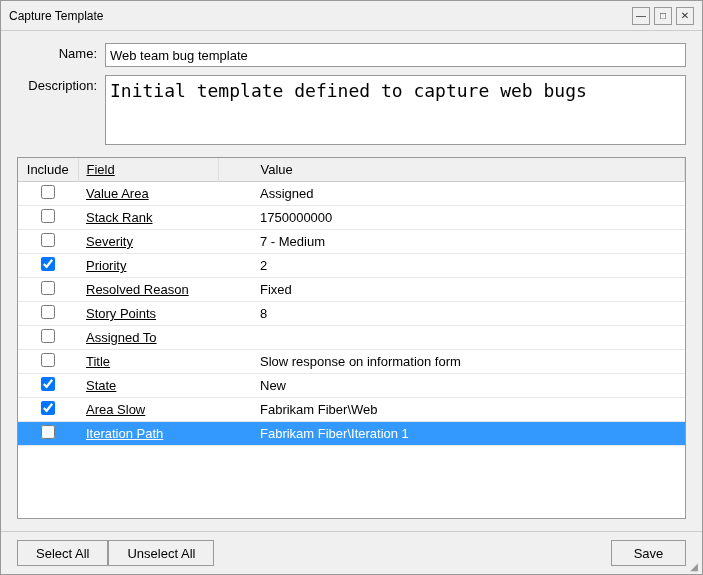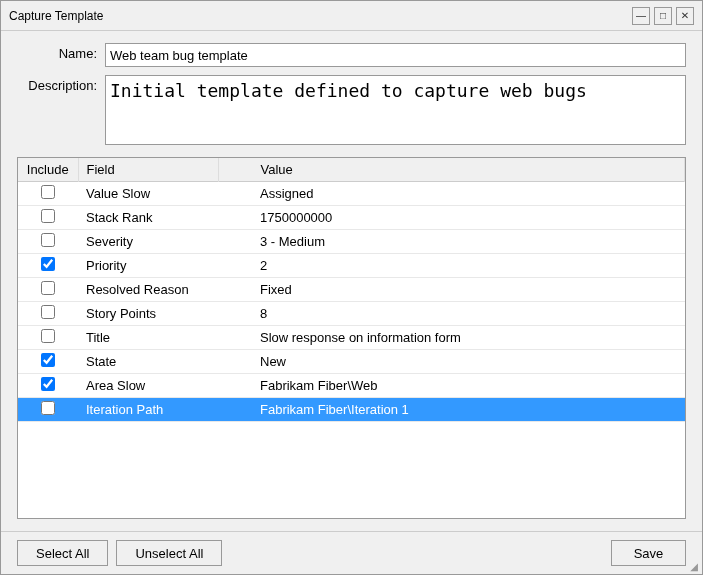"Field" .col-field { text-decoration: none -> underline }
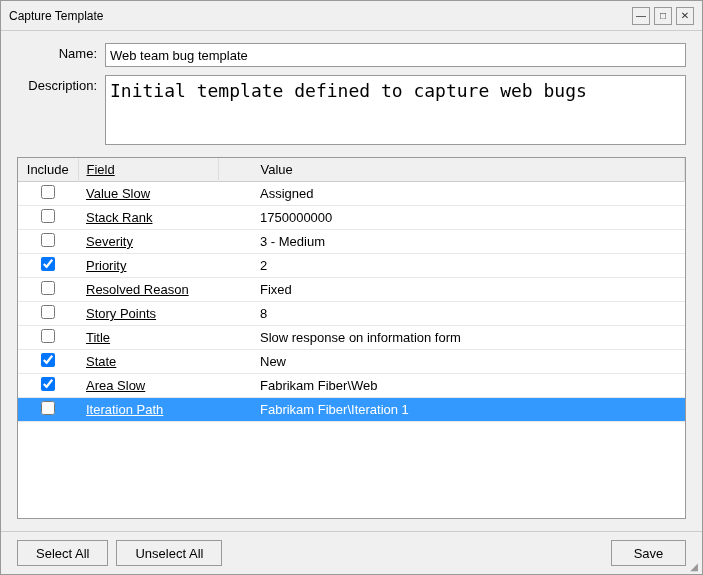"Value Slow" td.col-field { text: Slow -> Area }
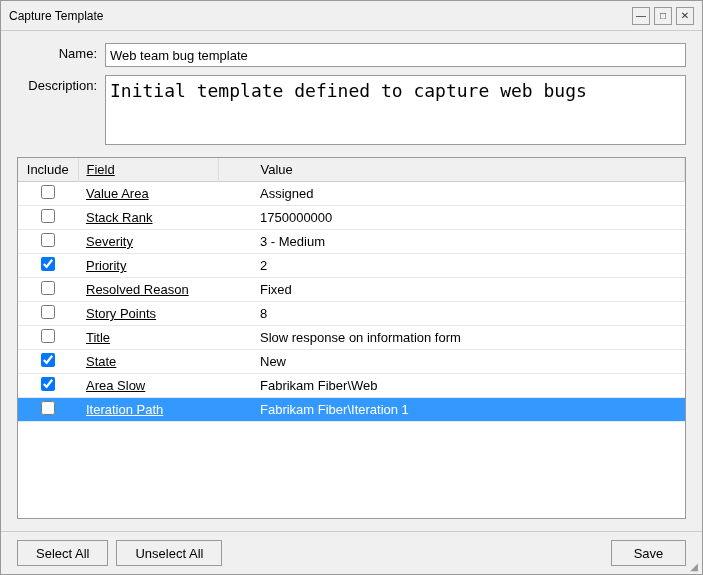"3 - Medium" td.col-value { text: 3 -> 7 }
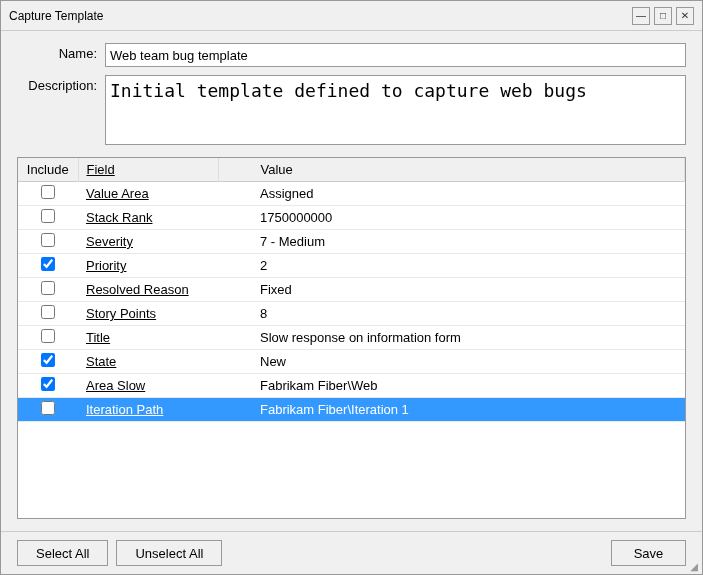"Assigned To" tr { html: none -> <tr> <td><input></td> <td>Assigned To</td> <td></td> </tr> }
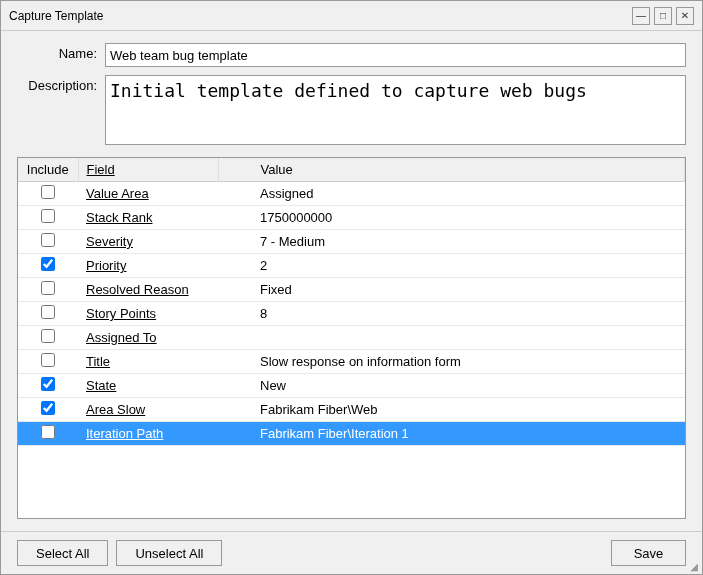"Select All" .bottom-left { gap: 8px -> none }
